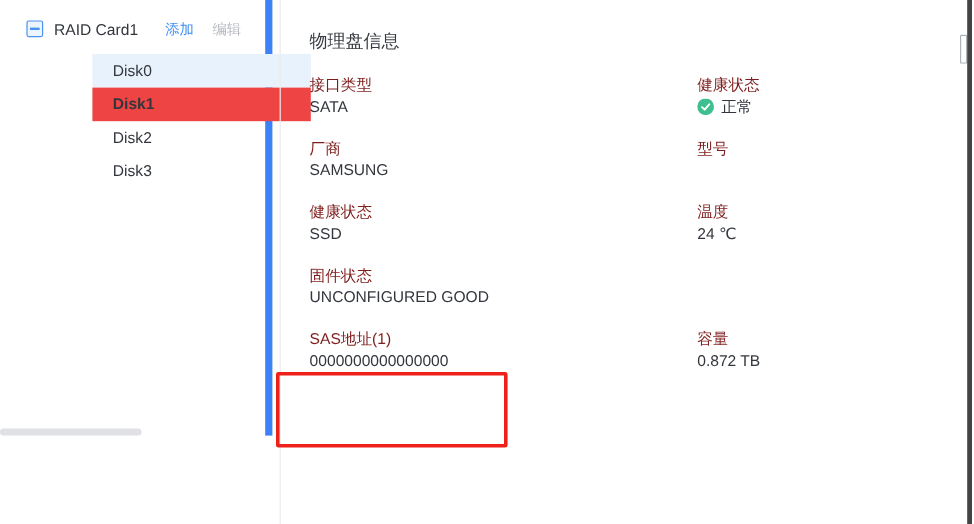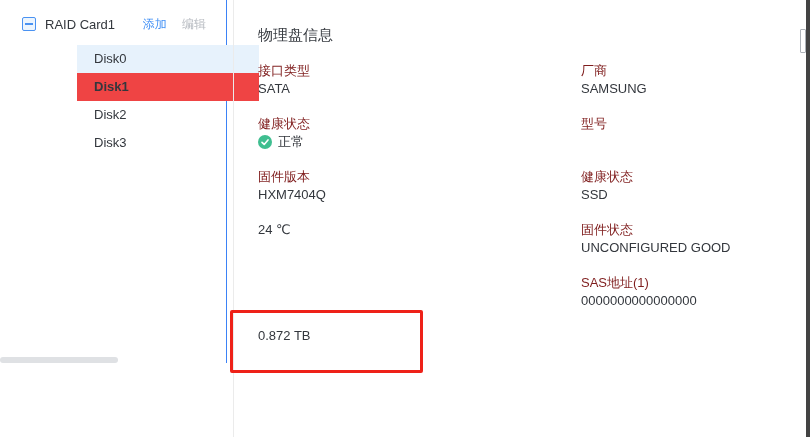"RAID Card1" .sidebar { border-right: 1px solid #3b82f6 -> 6px solid #3b82f6 }
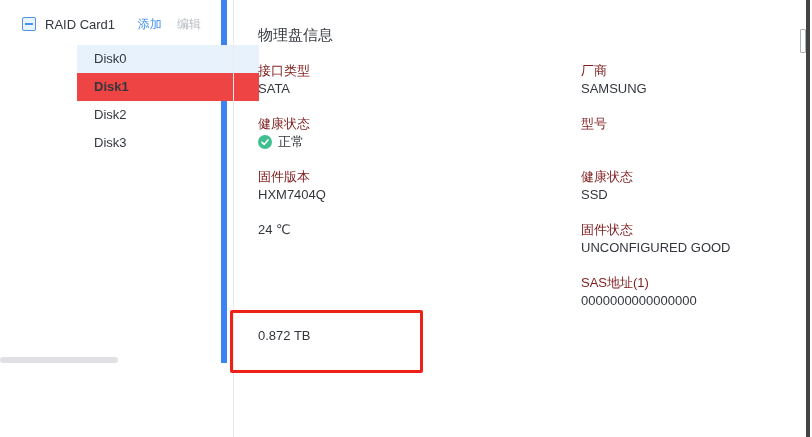"厂商" div.field { order: before "健康状态" -> after "健康状态" }
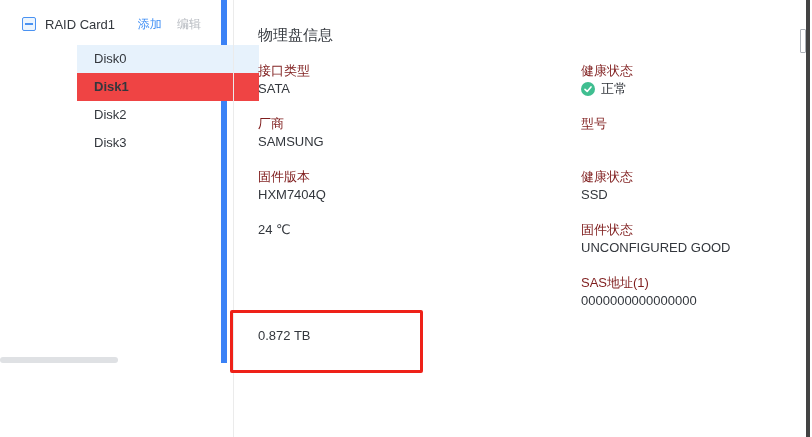"固件版本" div.field { html: <div> <div>固件版本</div> <div>HXM7404Q</div> </div> -> none }
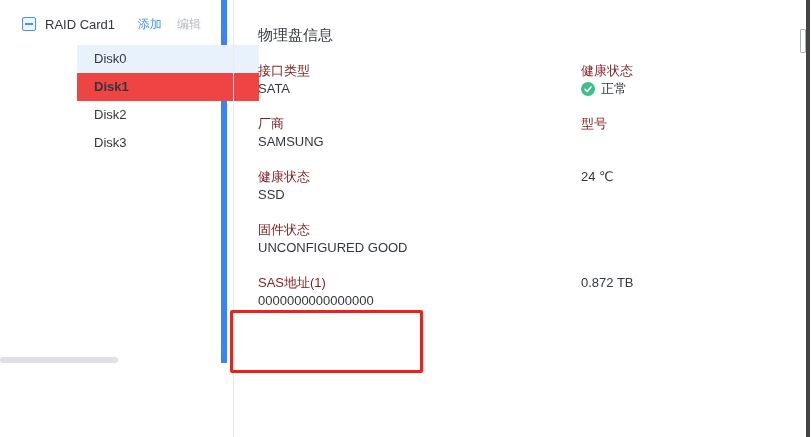"温度" div.flabel { html: none -> <div>温度</div> }
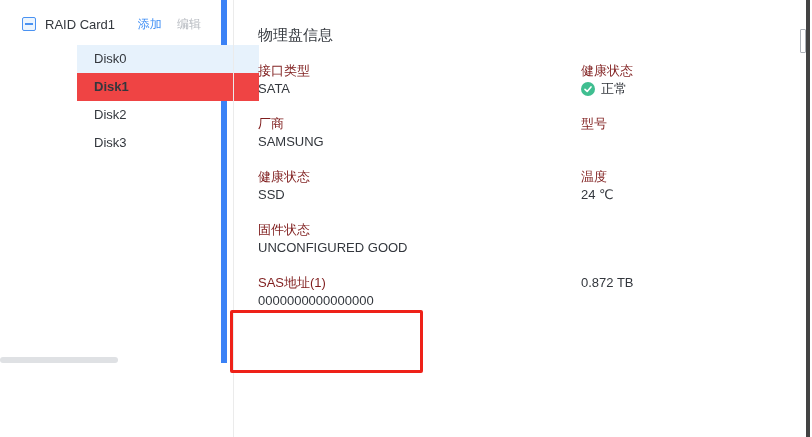"容量" div.flabel { html: none -> <div>容量</div> }
